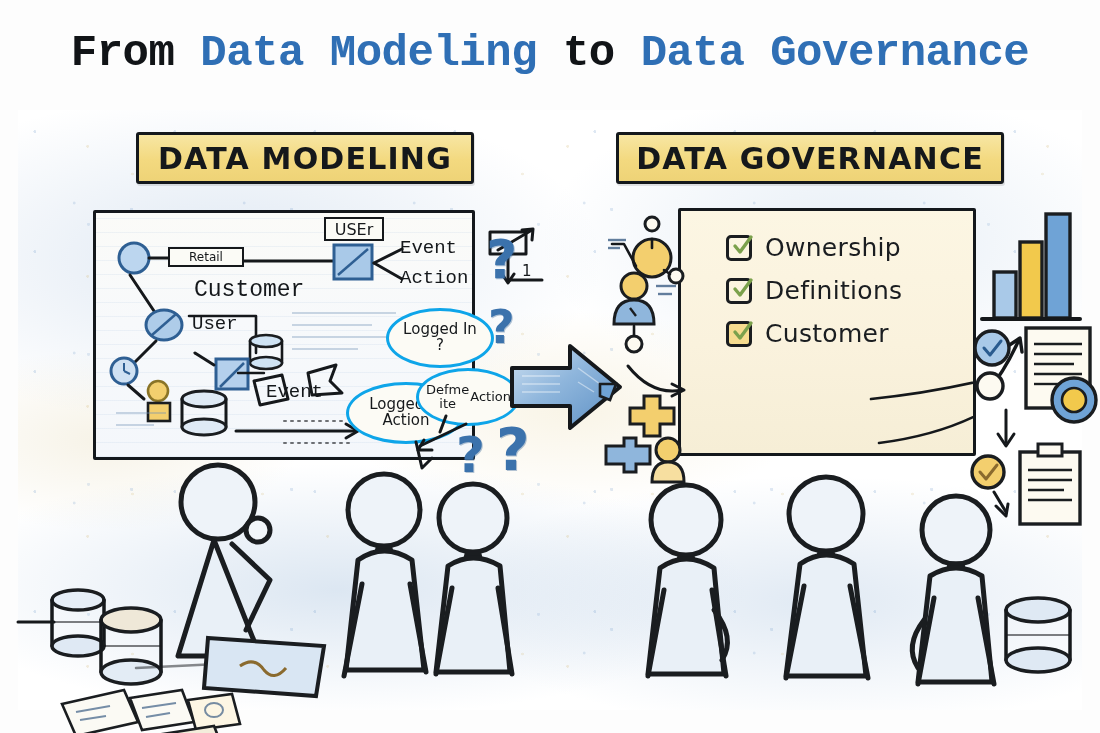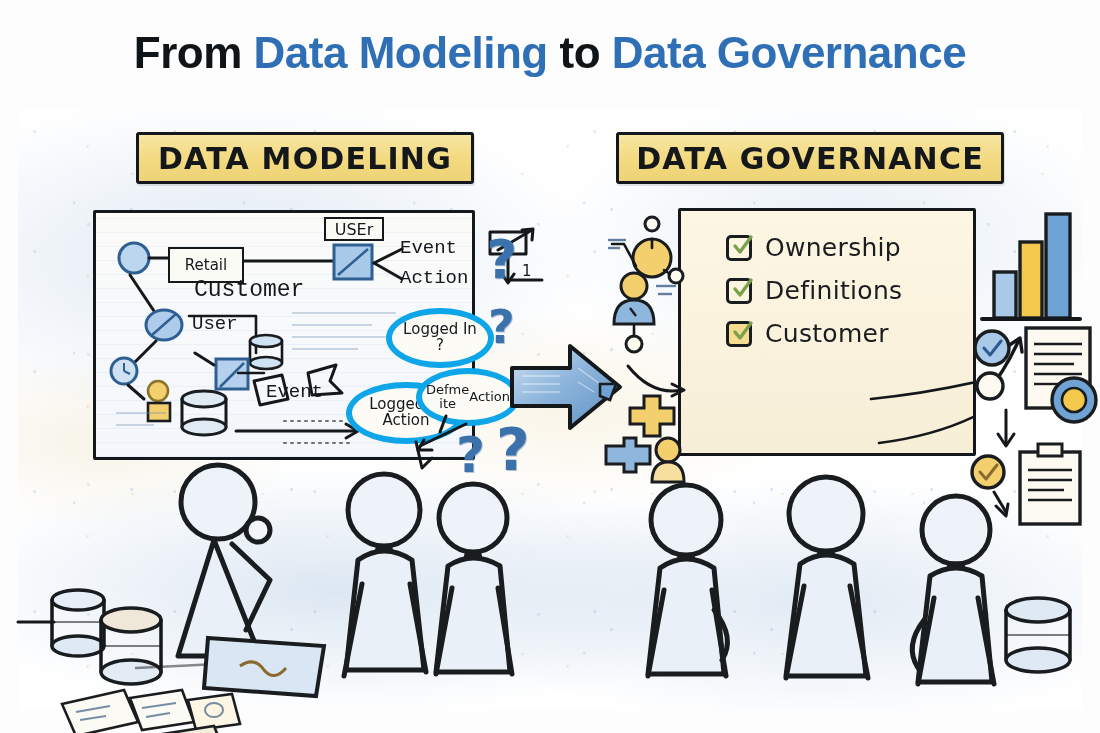"From Data Modeling to Data" .title { font-family: Liberation Sans, sans-serif -> Liberation Mono, monospace }
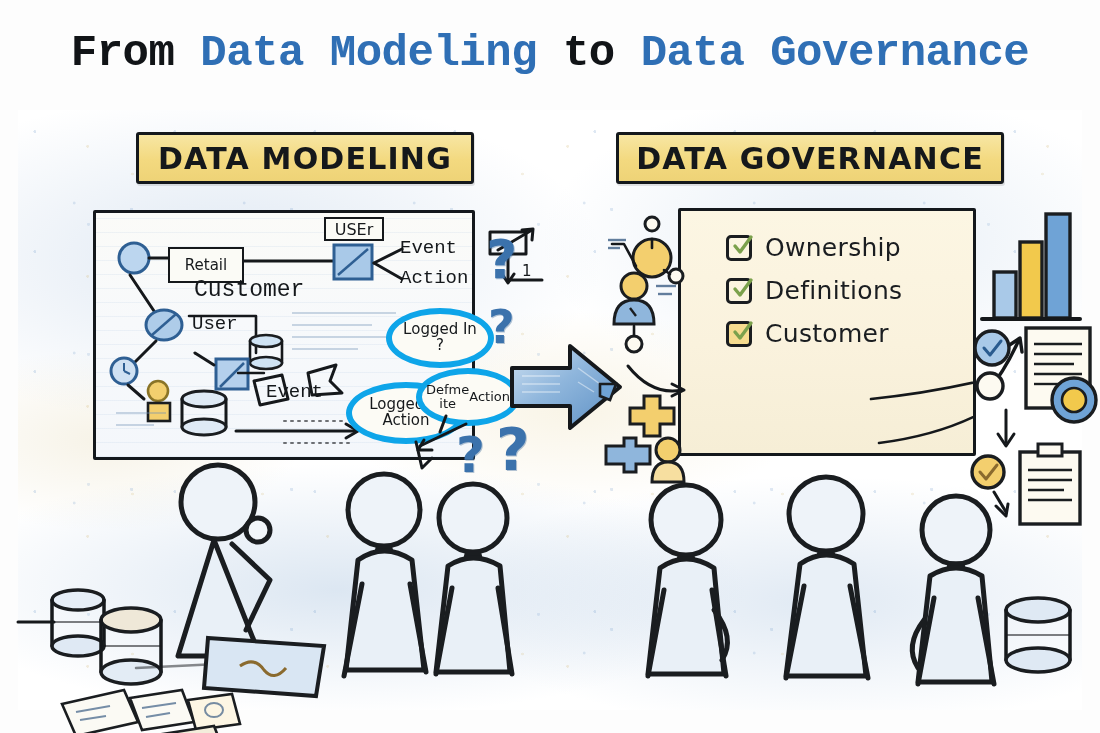"Retail" div.tag-box { font-size: 15px -> 12px; height: 36px -> 20px }
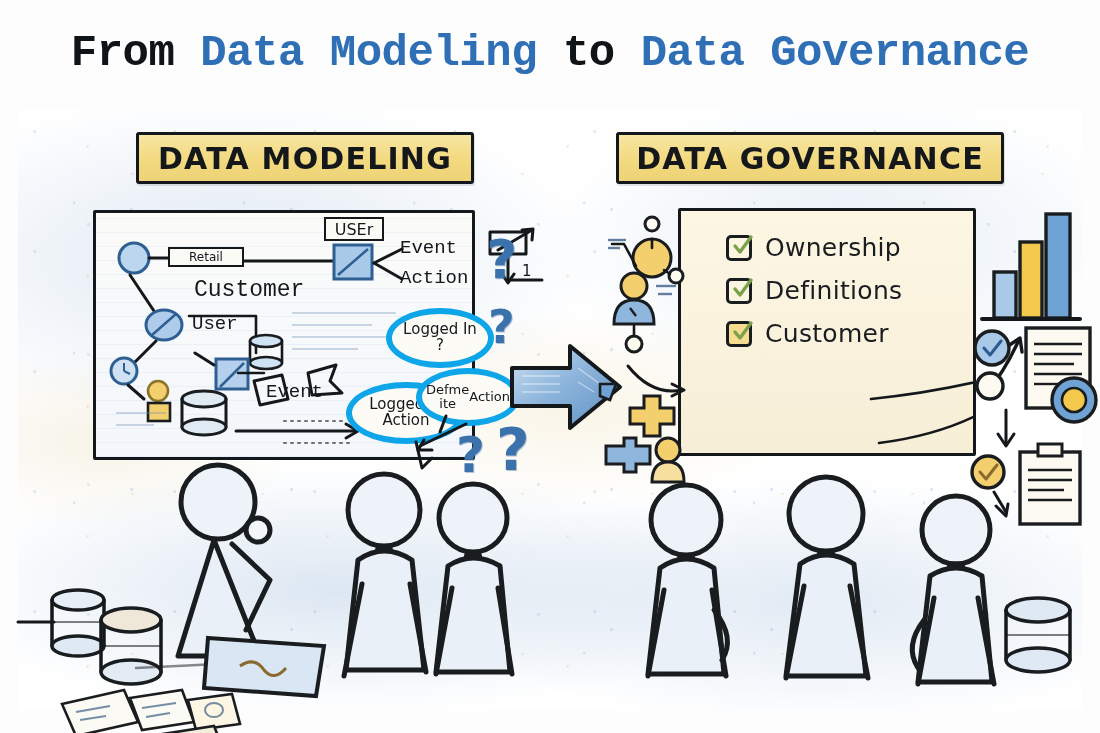"Logged In" .bubble { border: 6px solid #0ea5e9 -> 3px solid #0ea5e9 }
